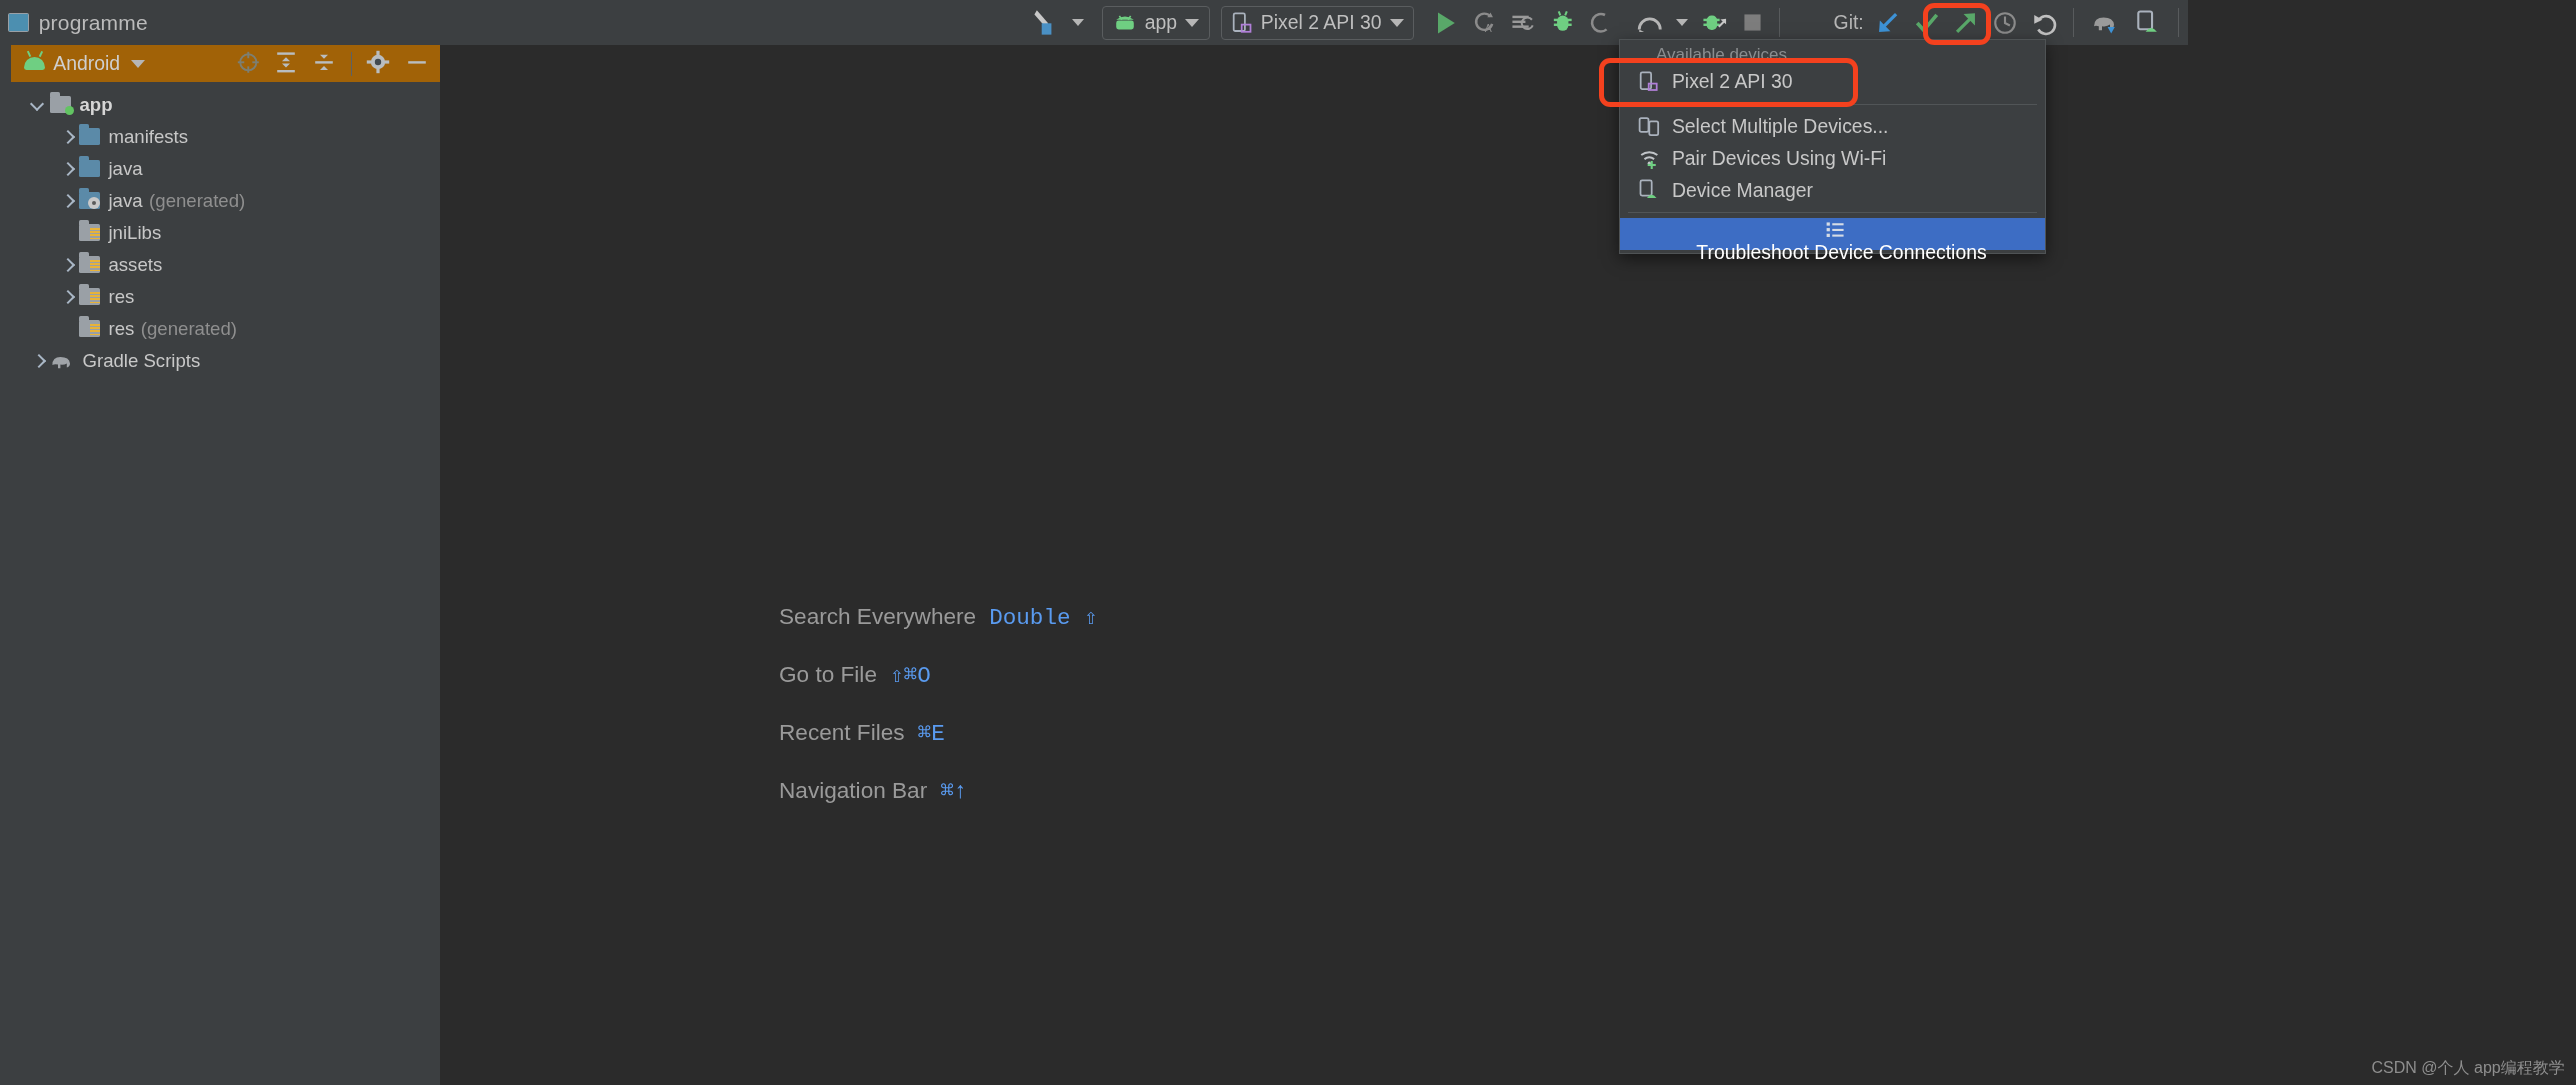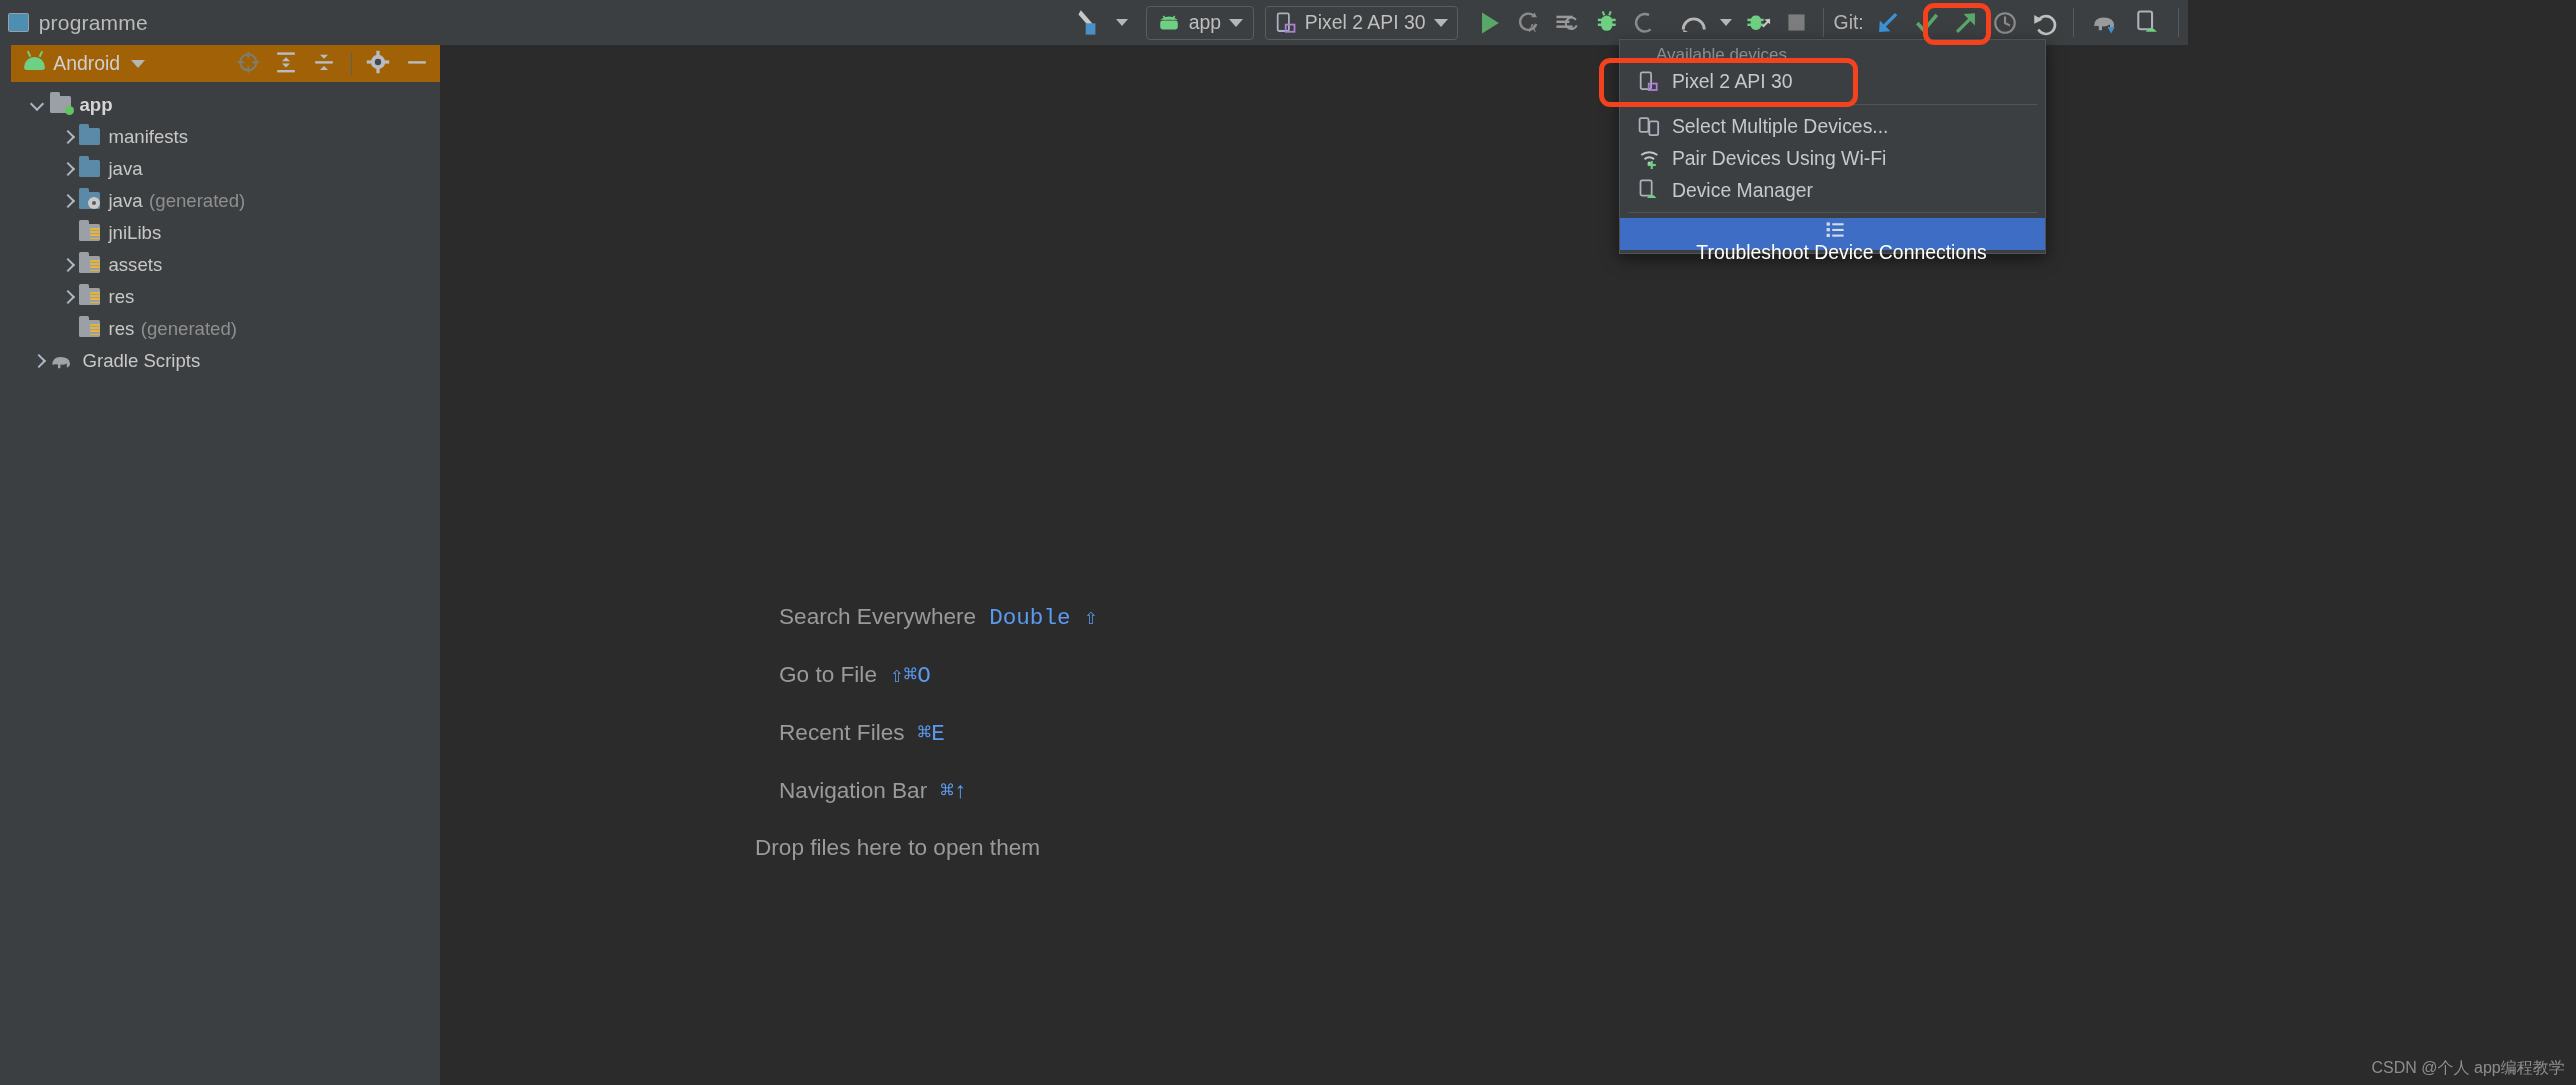"Git:" .git-label { margin-left: none -> 44px }
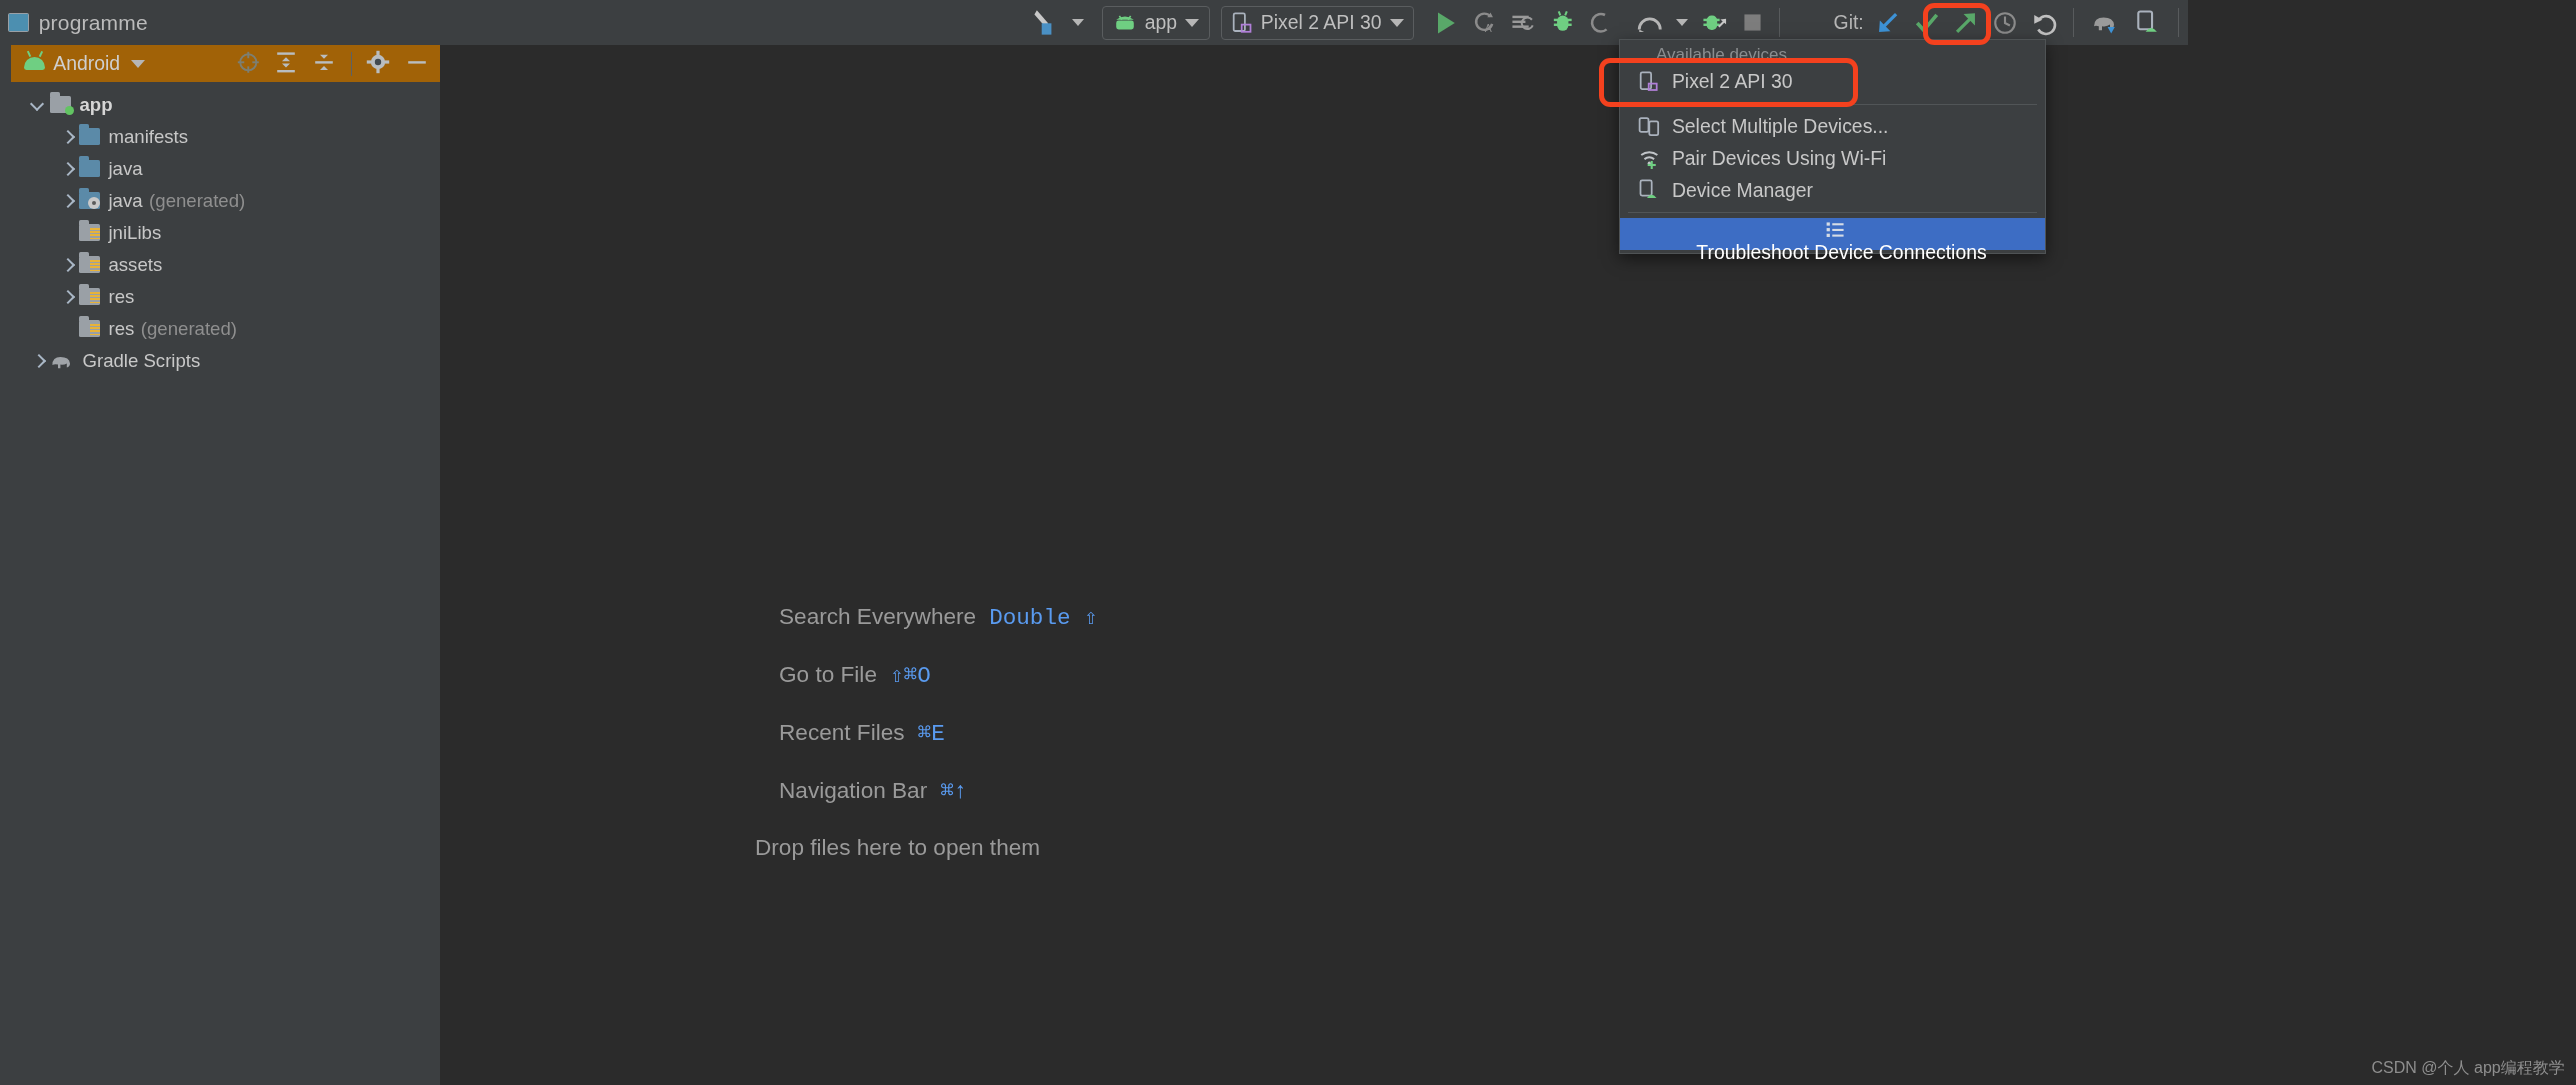"Drop files here to open" div.hint-row { html: <div> <span>Drop files here to open them</span> </div> -> none }
